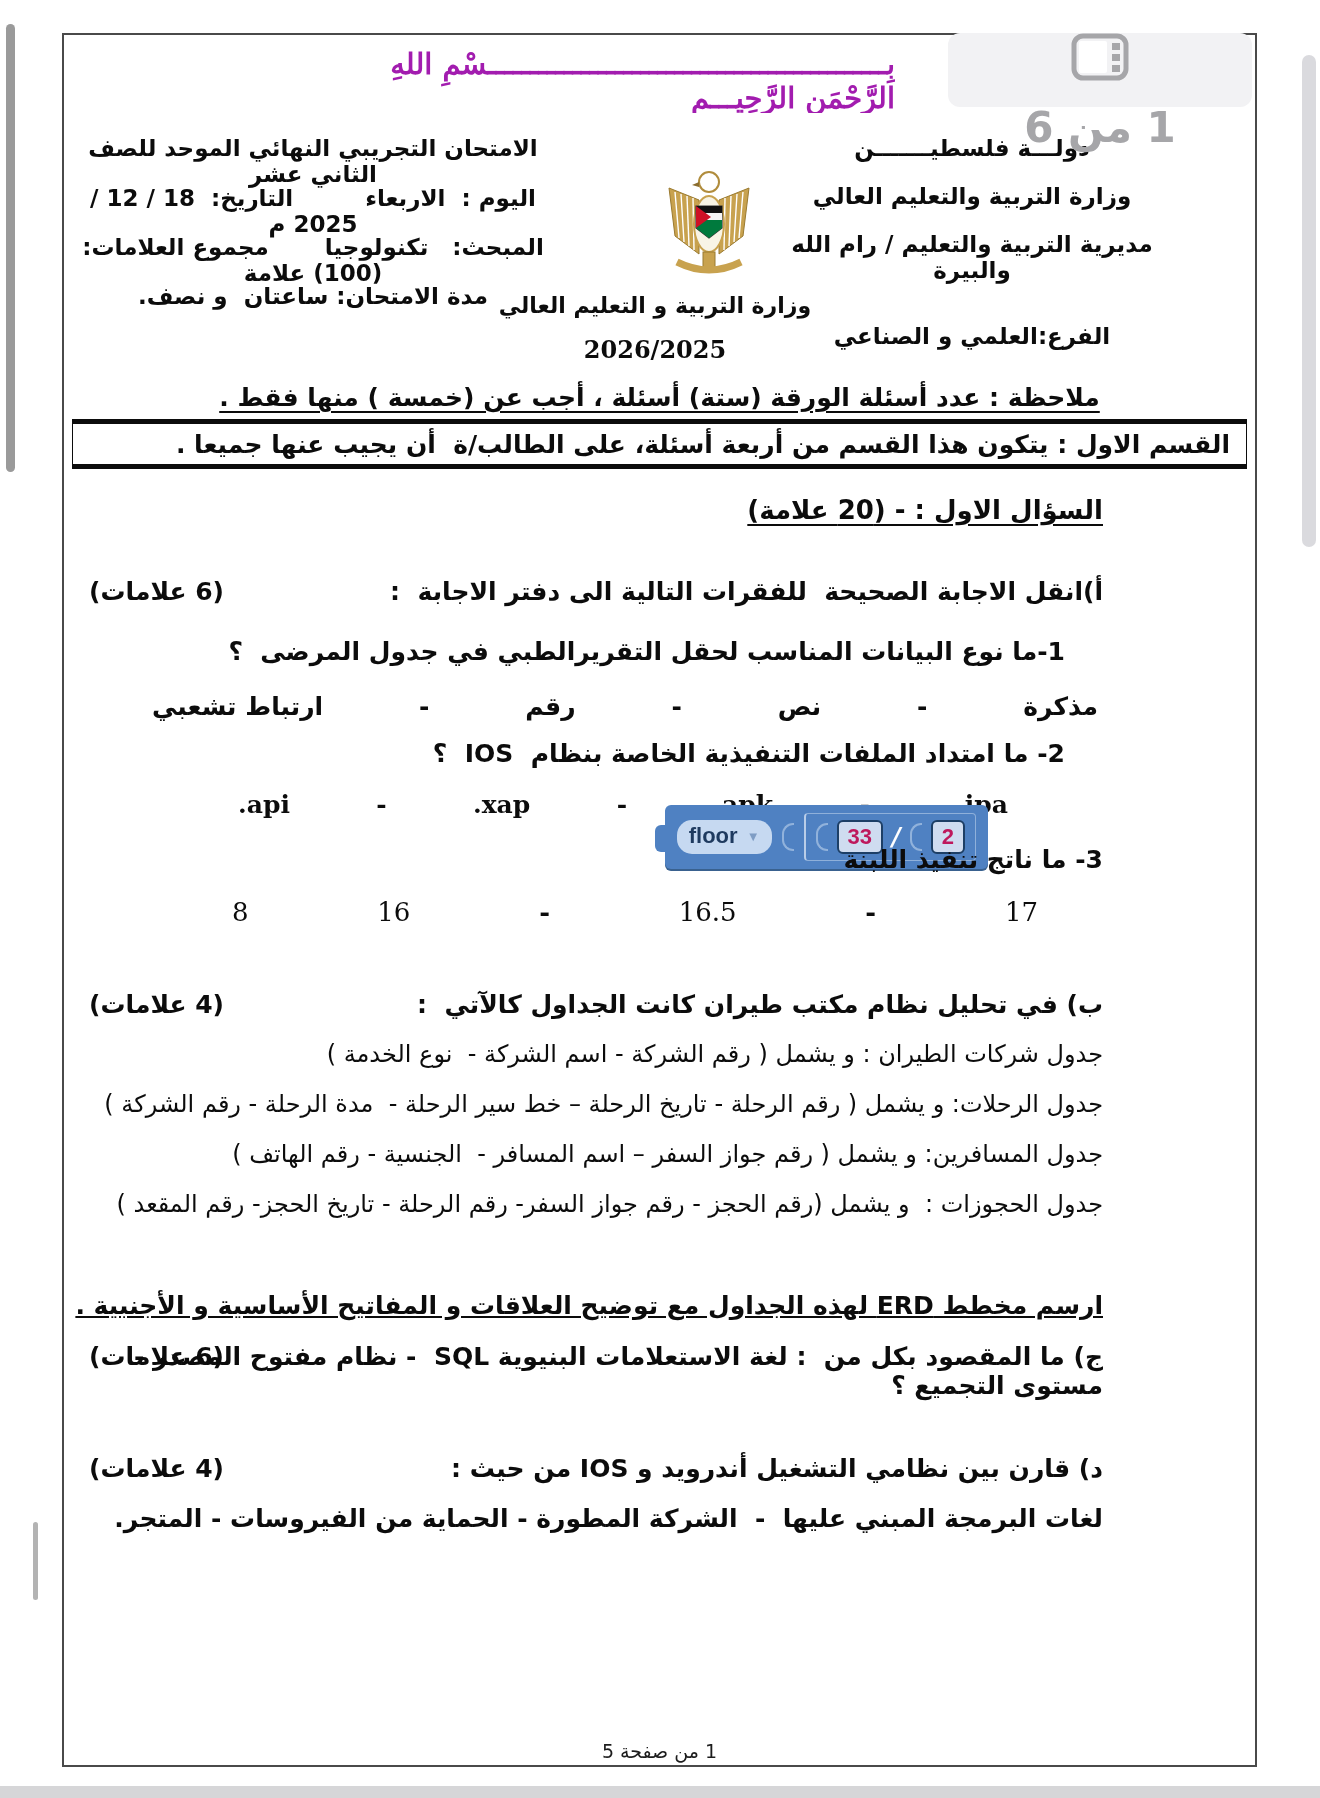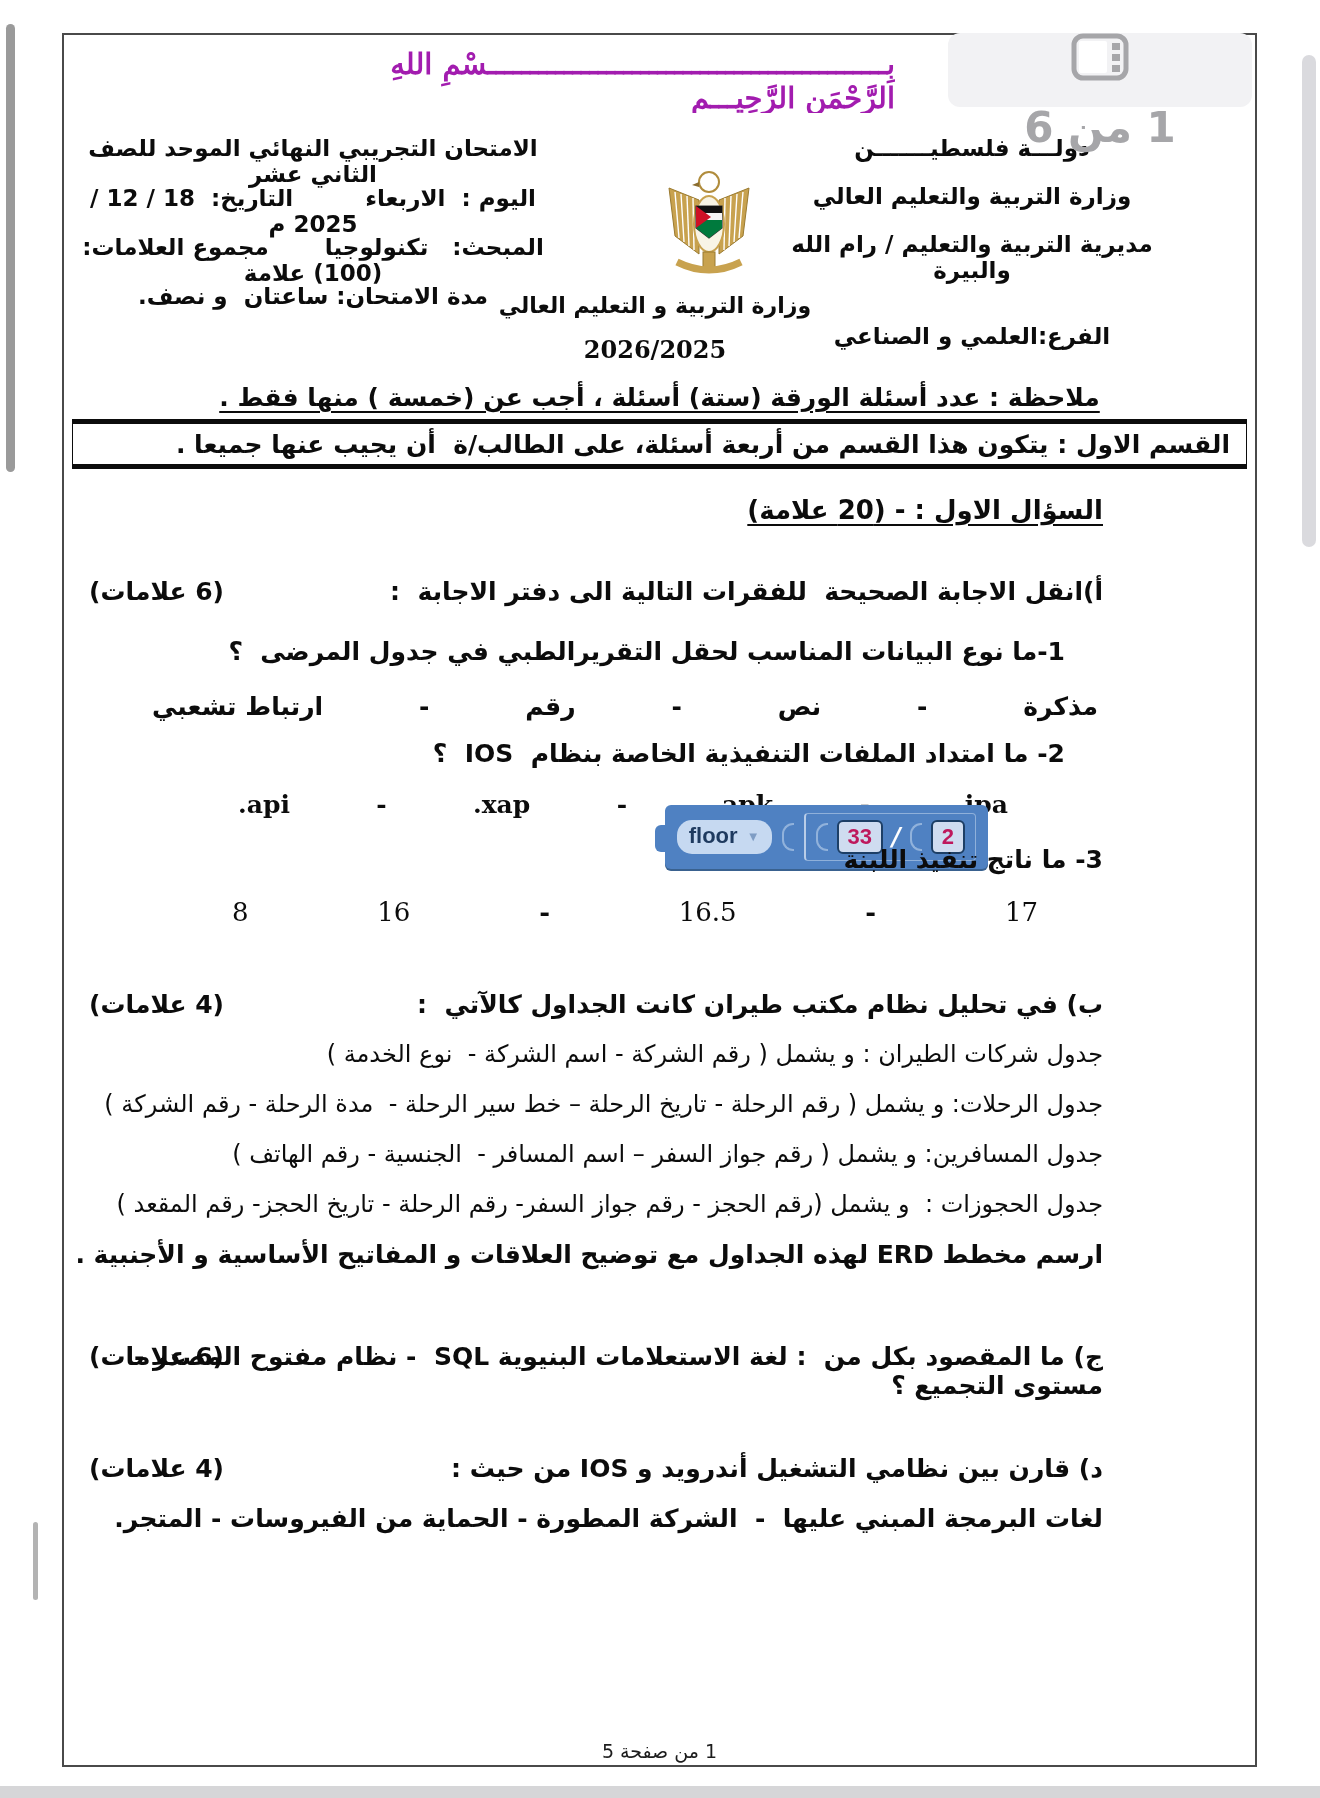"ارسم مخطط ERD لهذه الجداول" div.abs { text-decoration: none -> underline; top: 1205px -> 1256px }
